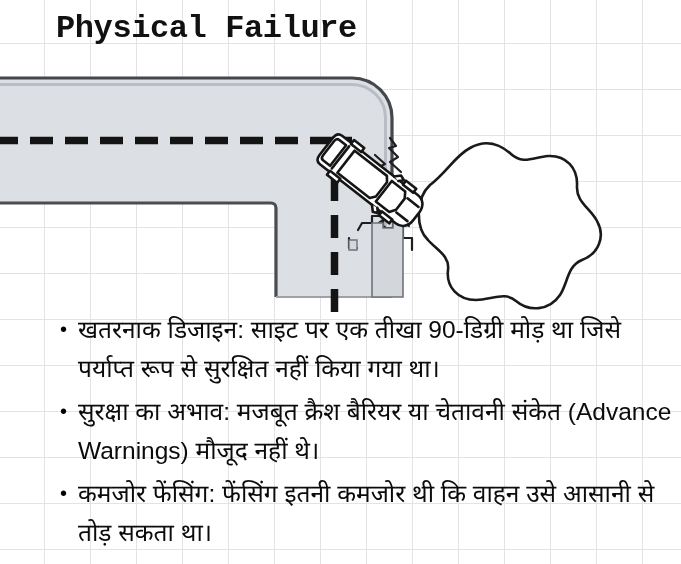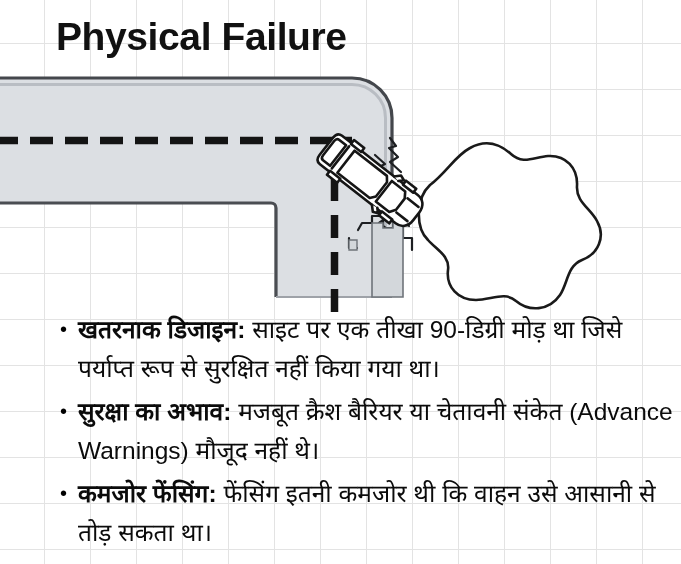"Physical Failure" #slide-title { font-family: none -> Liberation Mono, monospace; font-size: 39px -> 32px; top: 16px -> 8px }
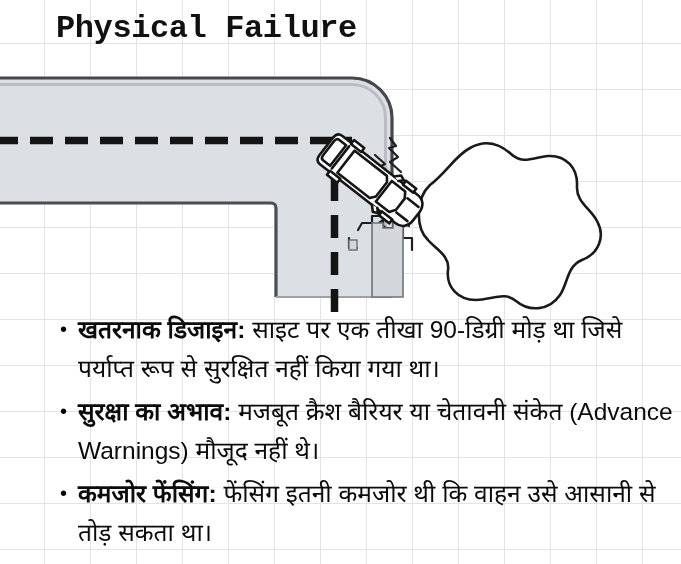"खतरनाक डिजाइन:" .bullet-text .lead { font-weight: bold -> normal }
